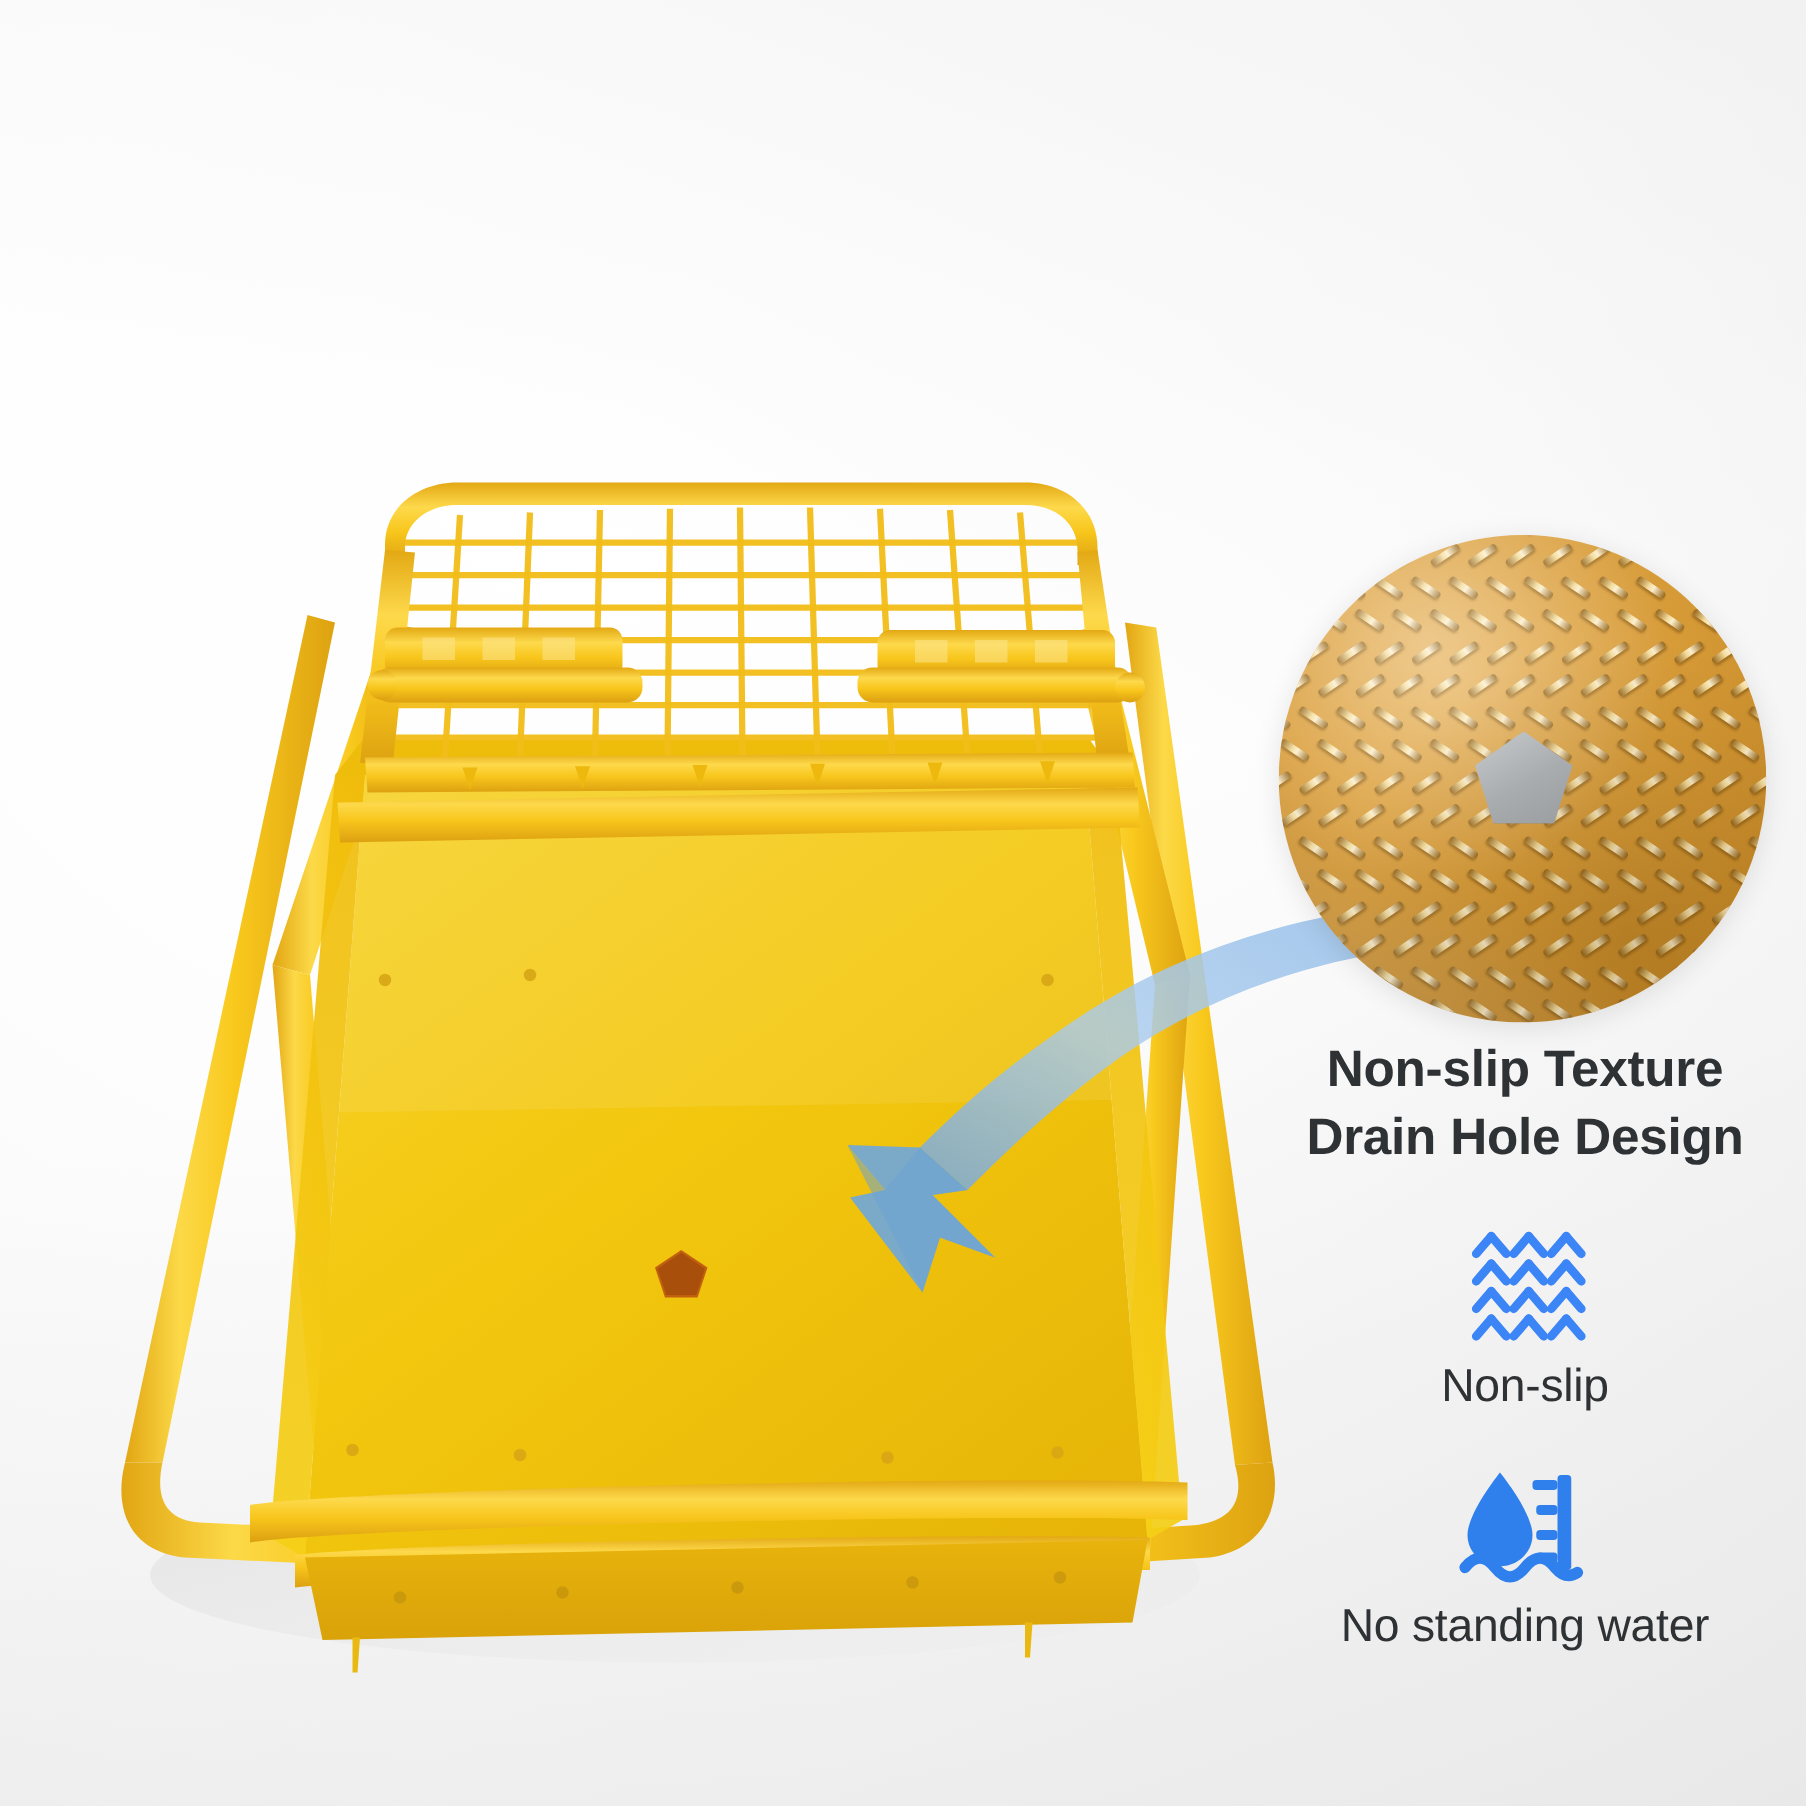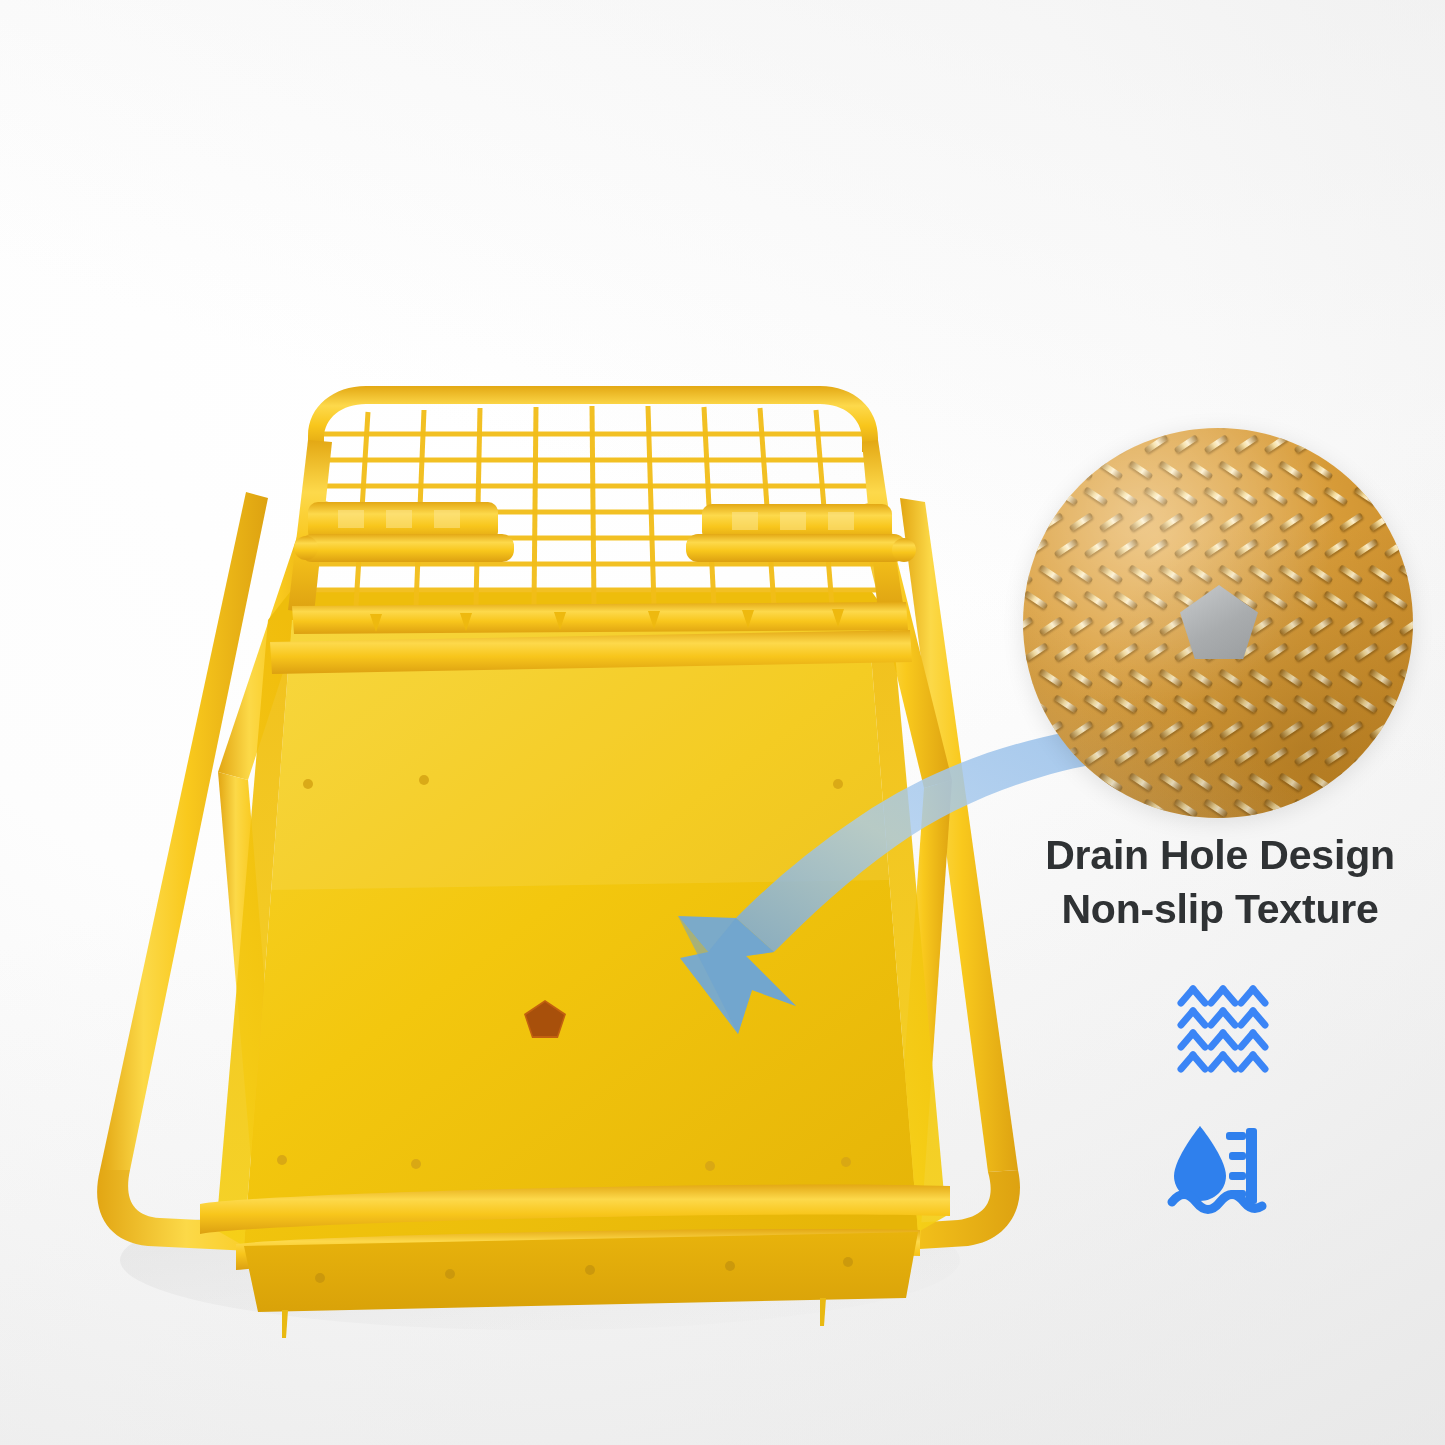"Drain Hole Design" div { order: before "Non-slip Texture" -> after "Non-slip Texture" }
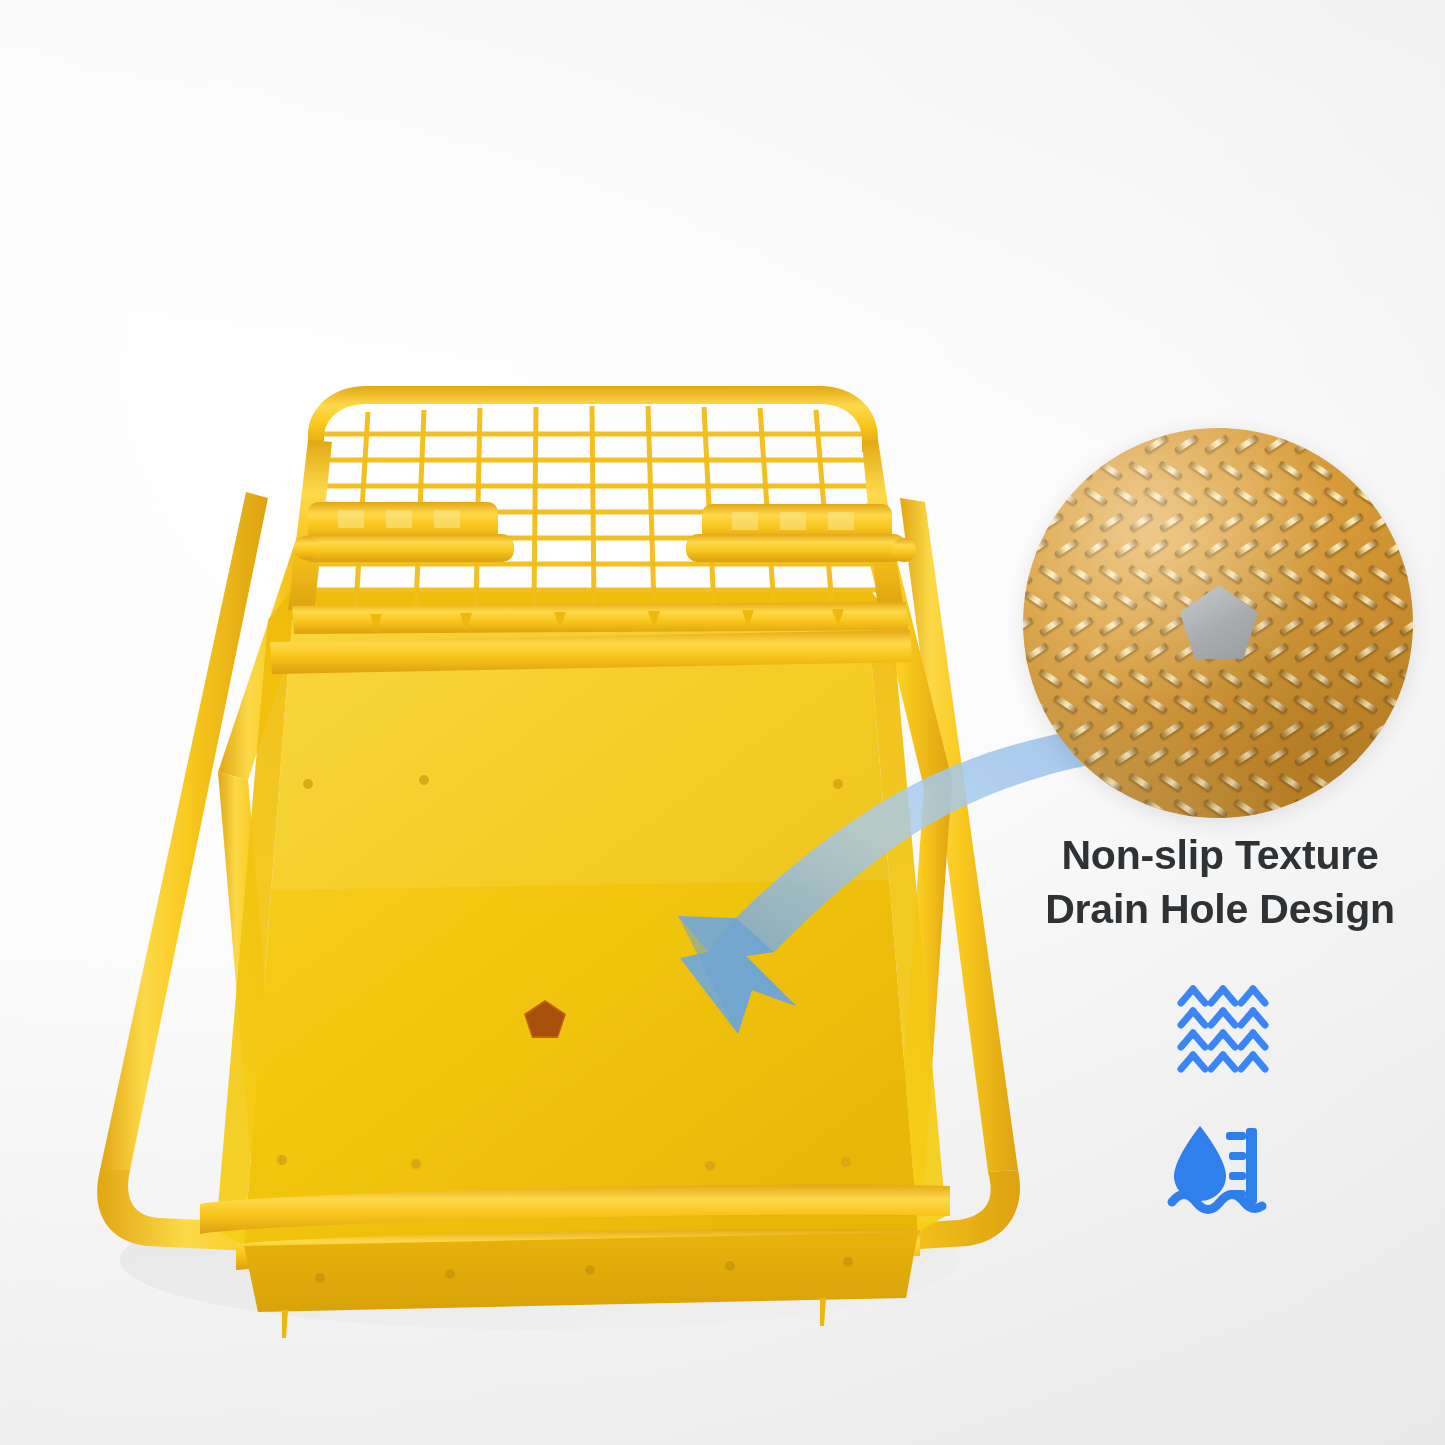"Non-slip" div.feature-label { html: none -> <div>Non-slip</div> }
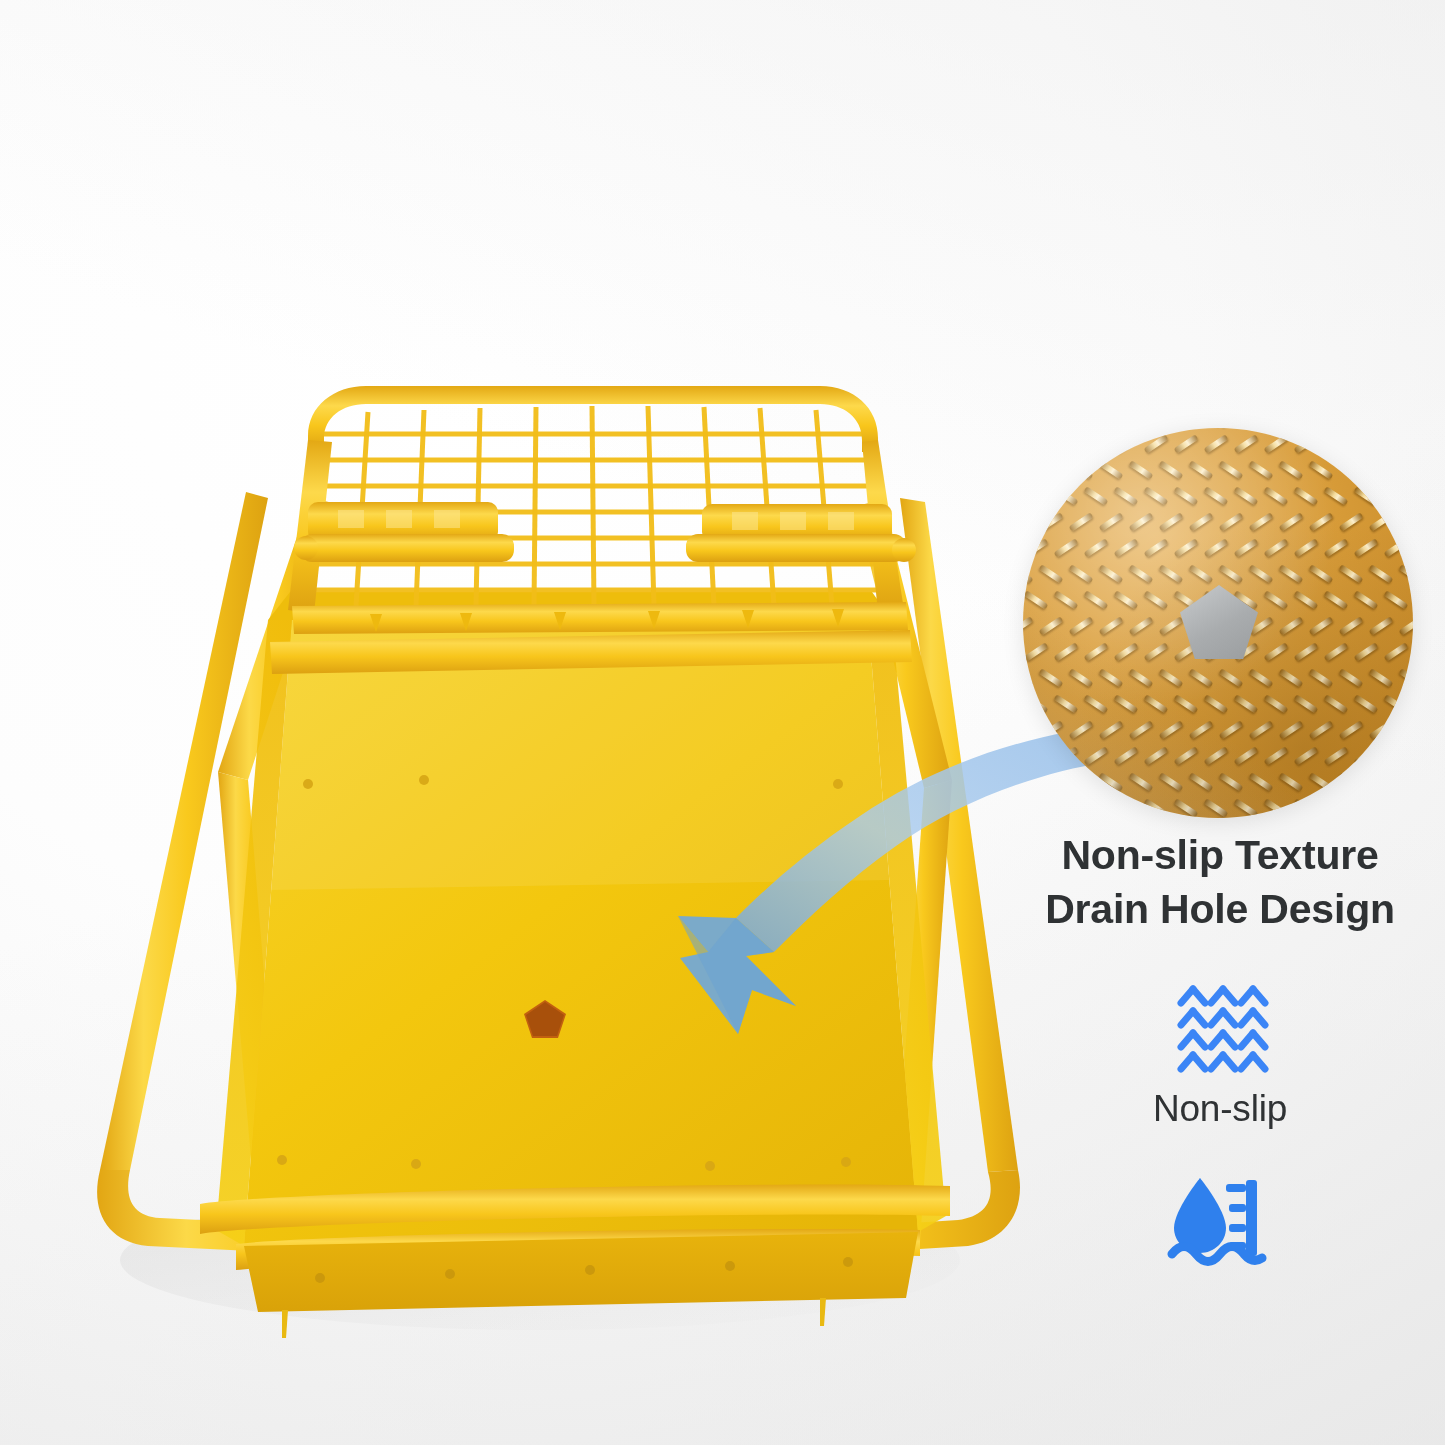"No standing water" div.feature-label { html: none -> <div>No standing water</div> }
